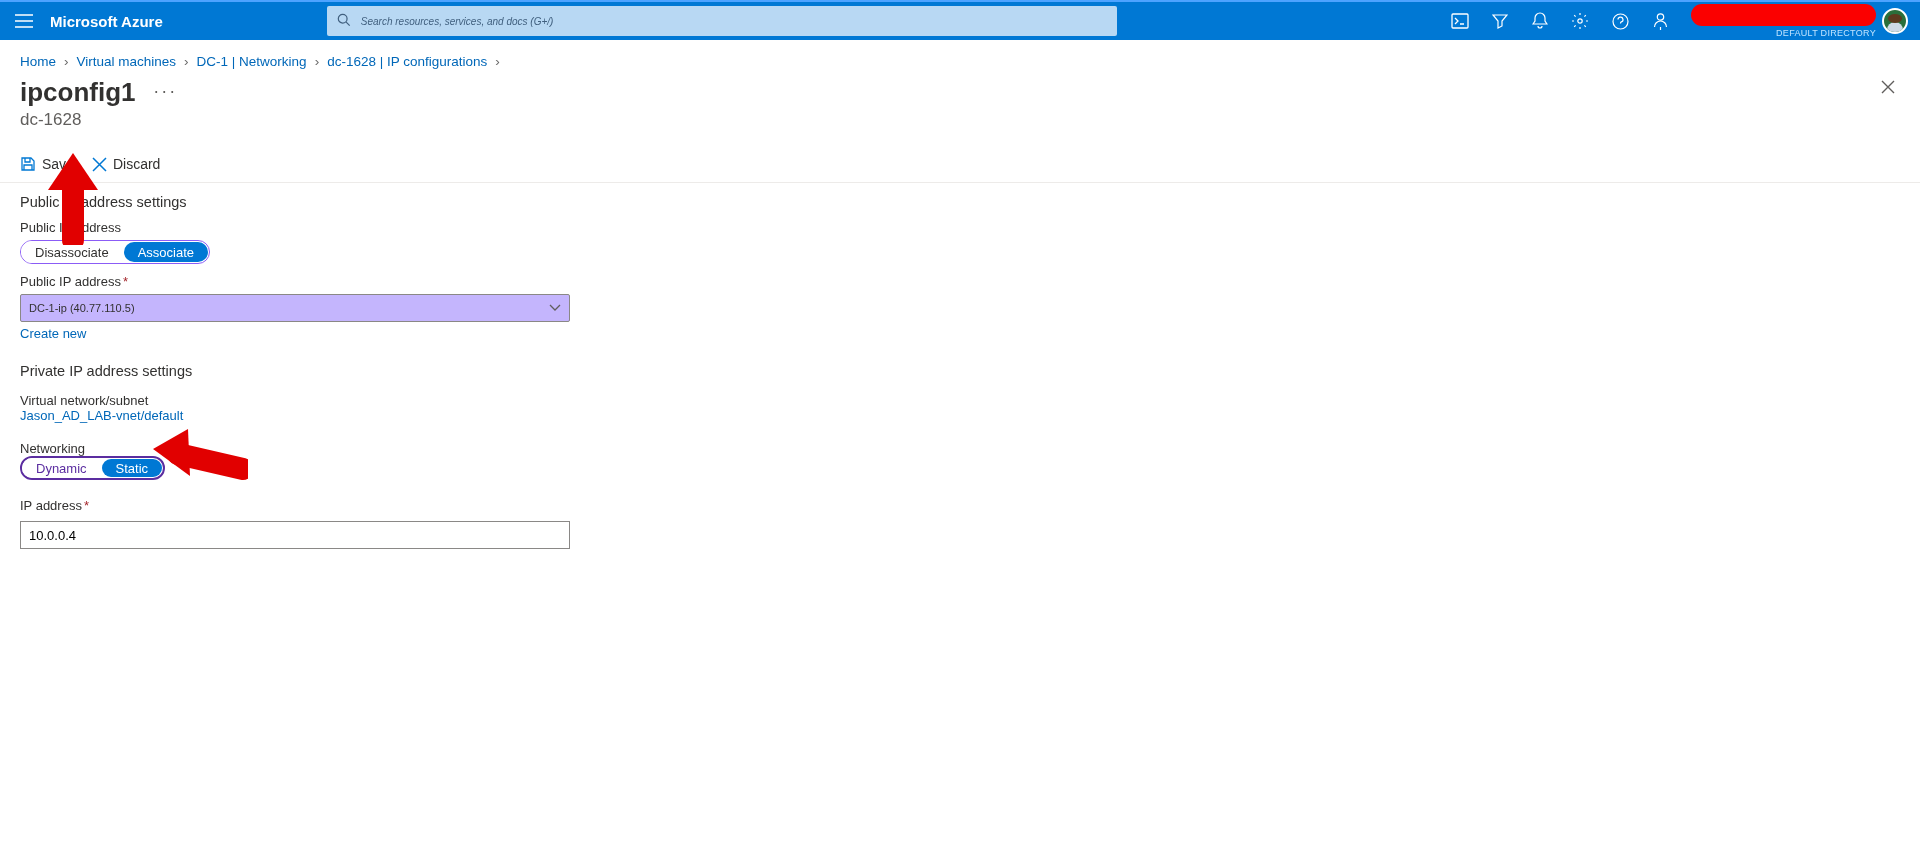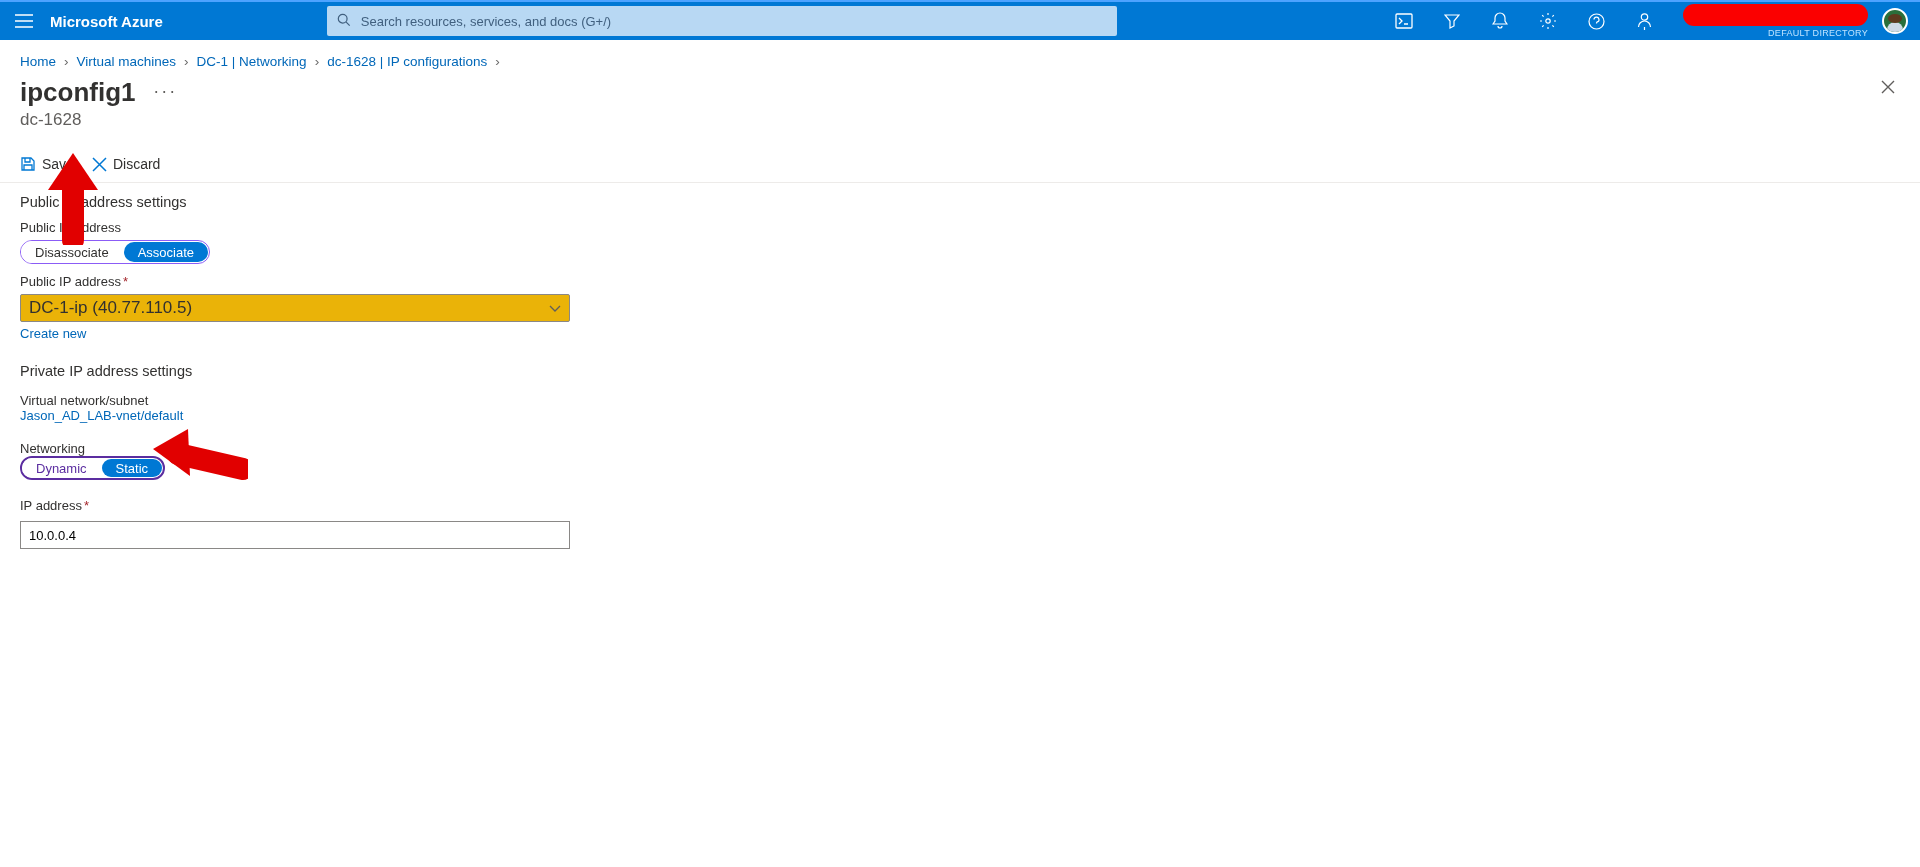"Search resources, services, and docs" .searchbox input { font-size: 13px -> 10px; font-style: none -> italic }
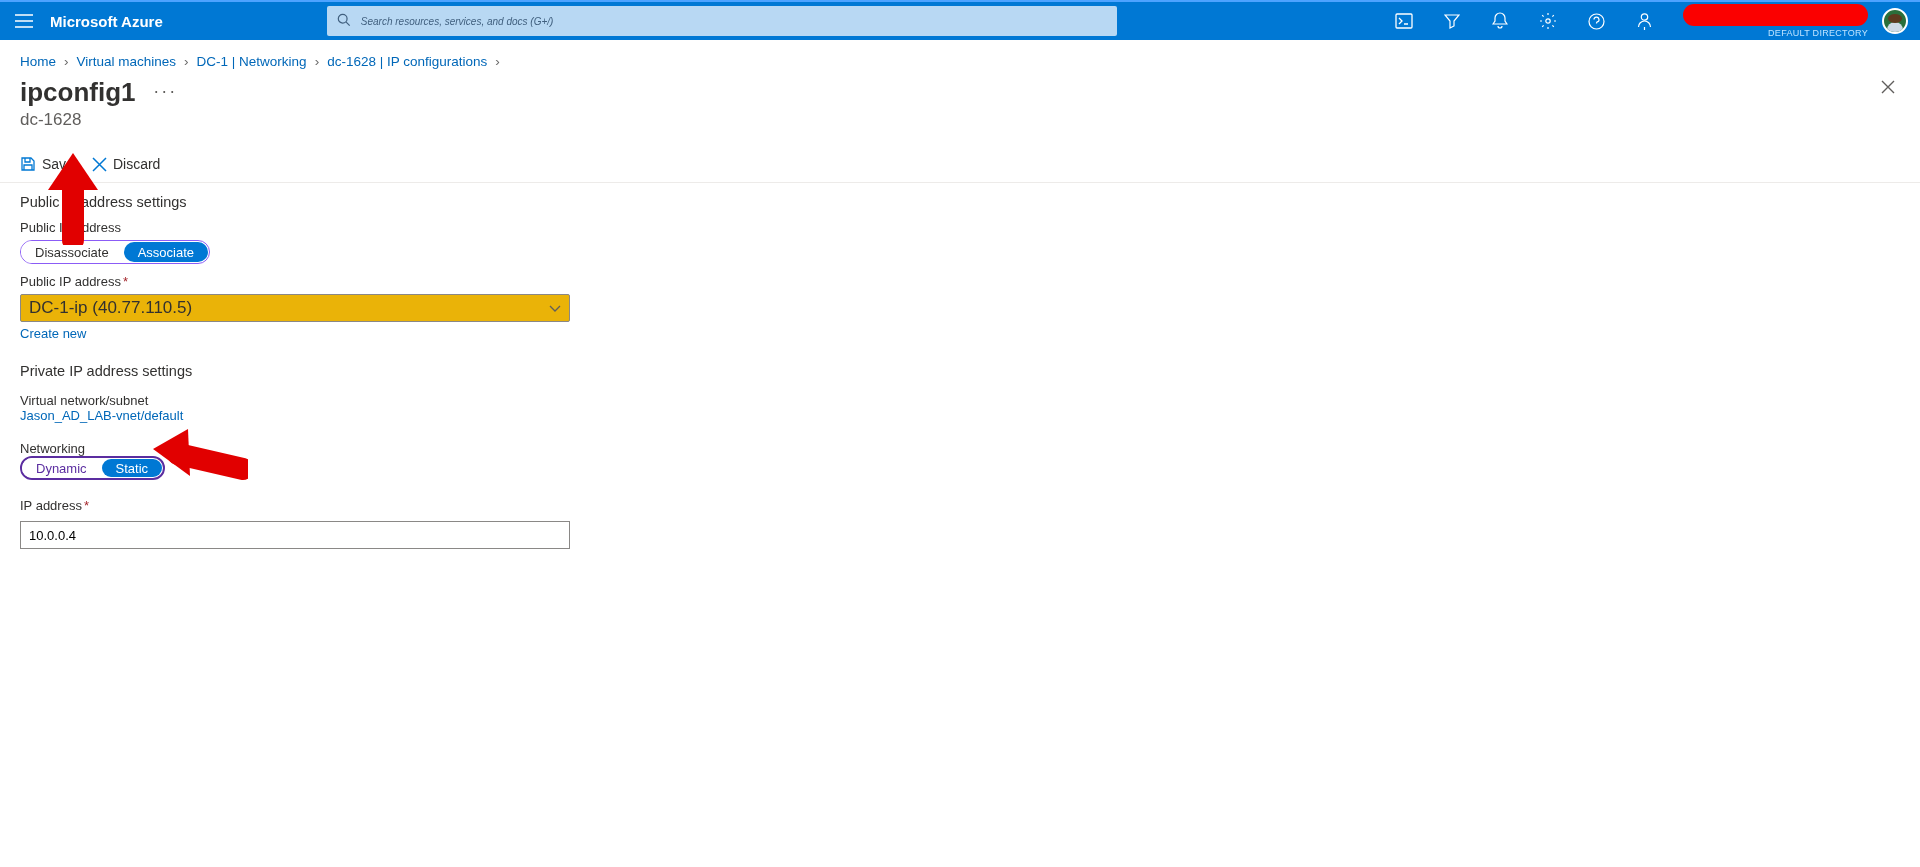"DEFAULT DIRECTORY" .topicons { gap: 10px -> 2px }
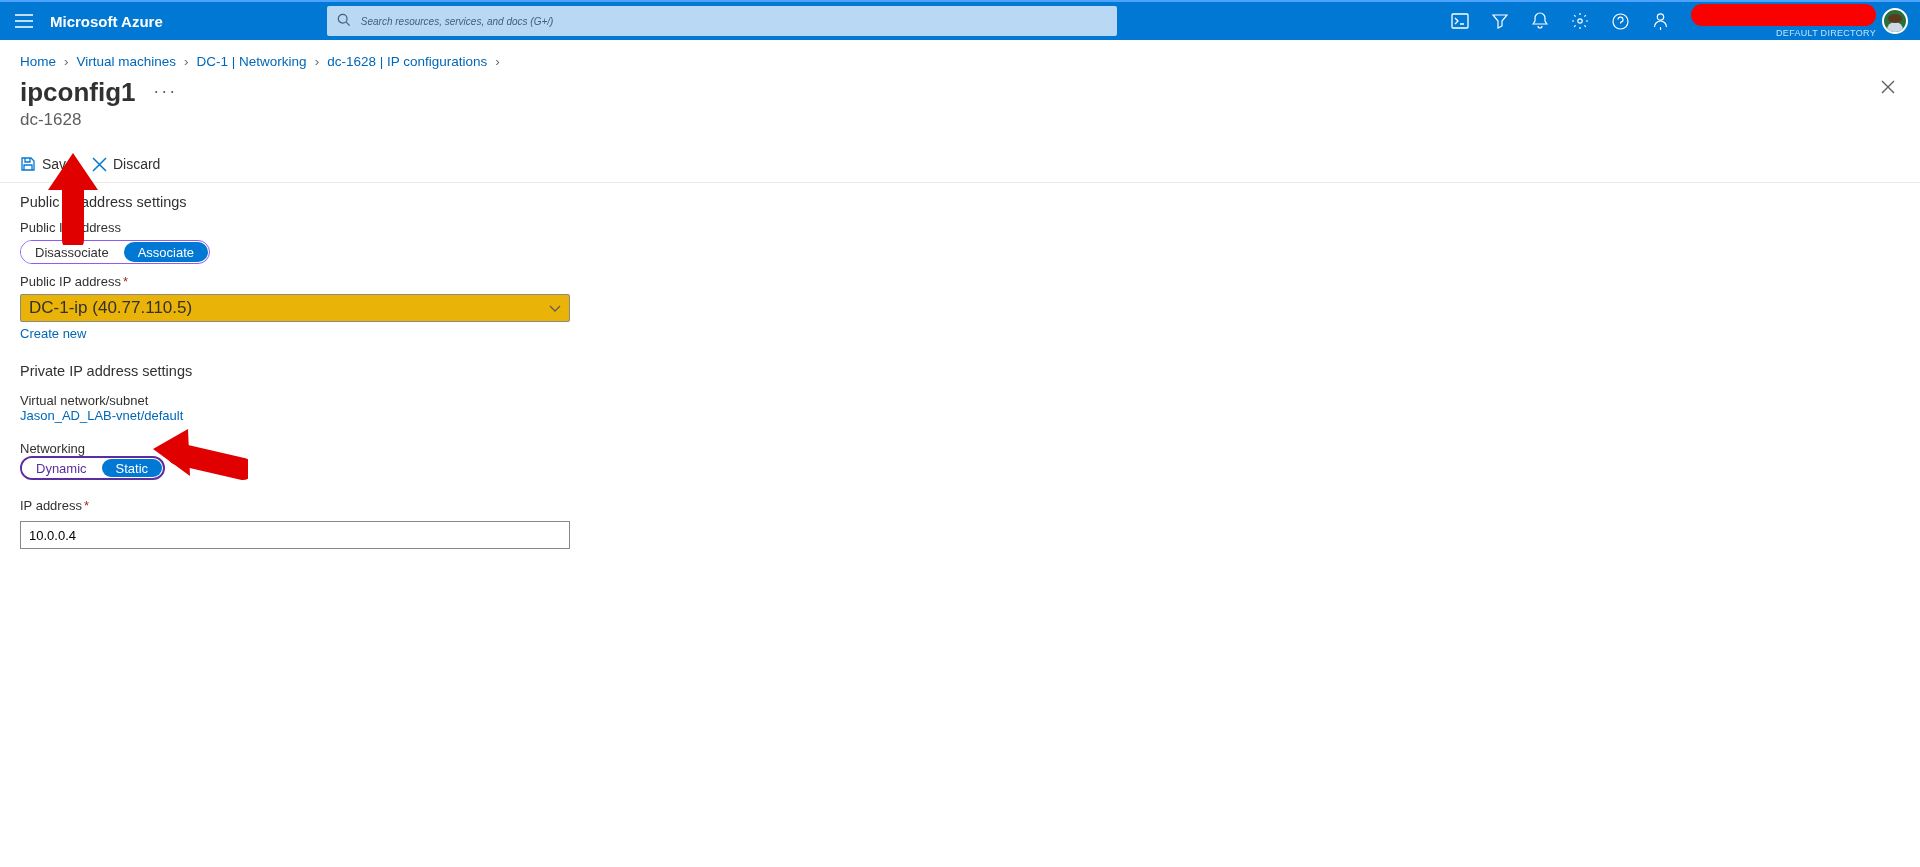"DC-1-ip (40.77.110.5)" .select { background: #eab308 -> #c4b5fd; font-size: 17px -> 11px }
